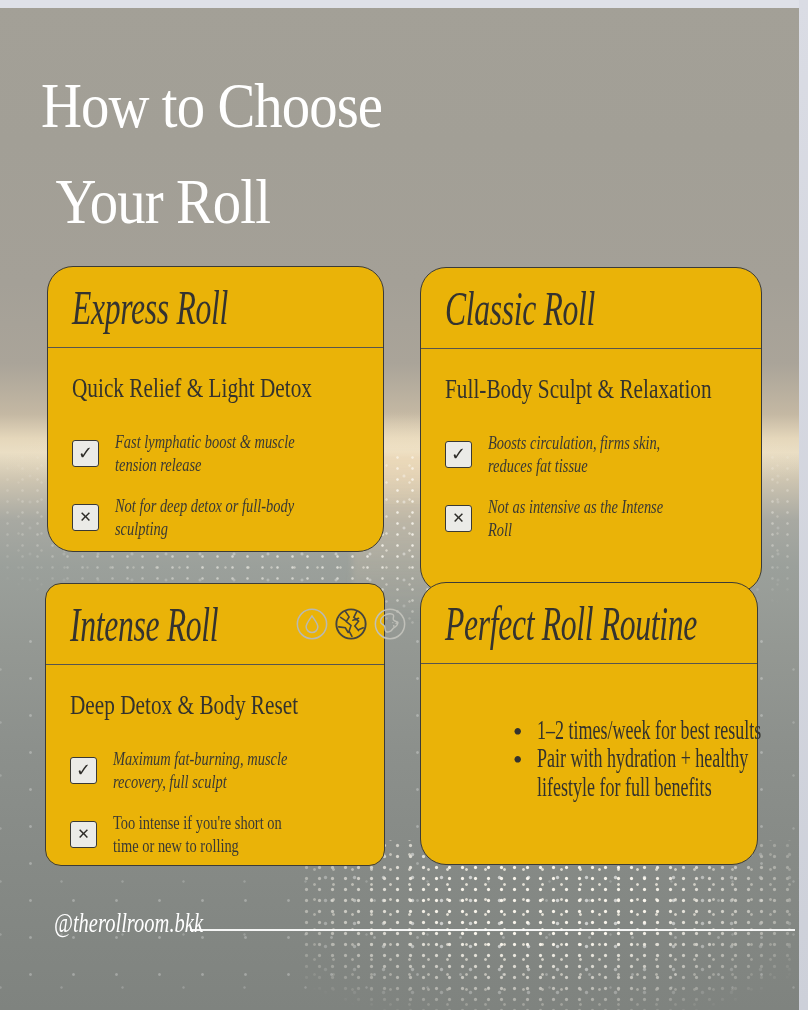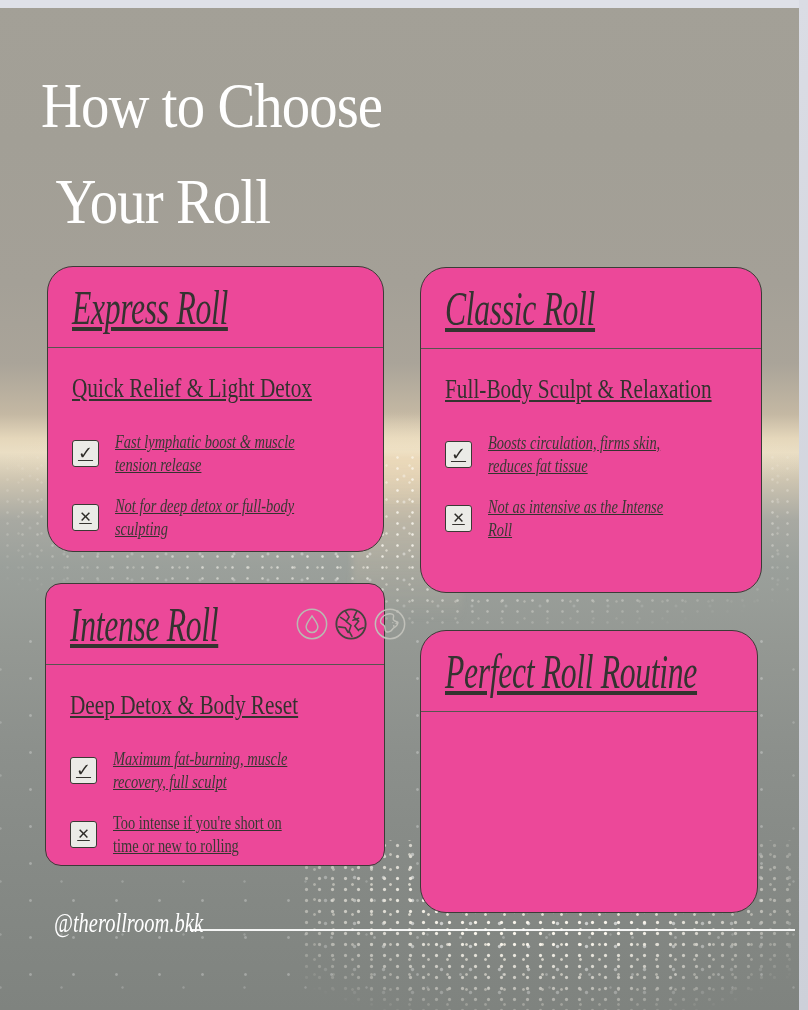"Express Roll" .card { background: #ec4899 -> #eab308; text-decoration: underline -> none }
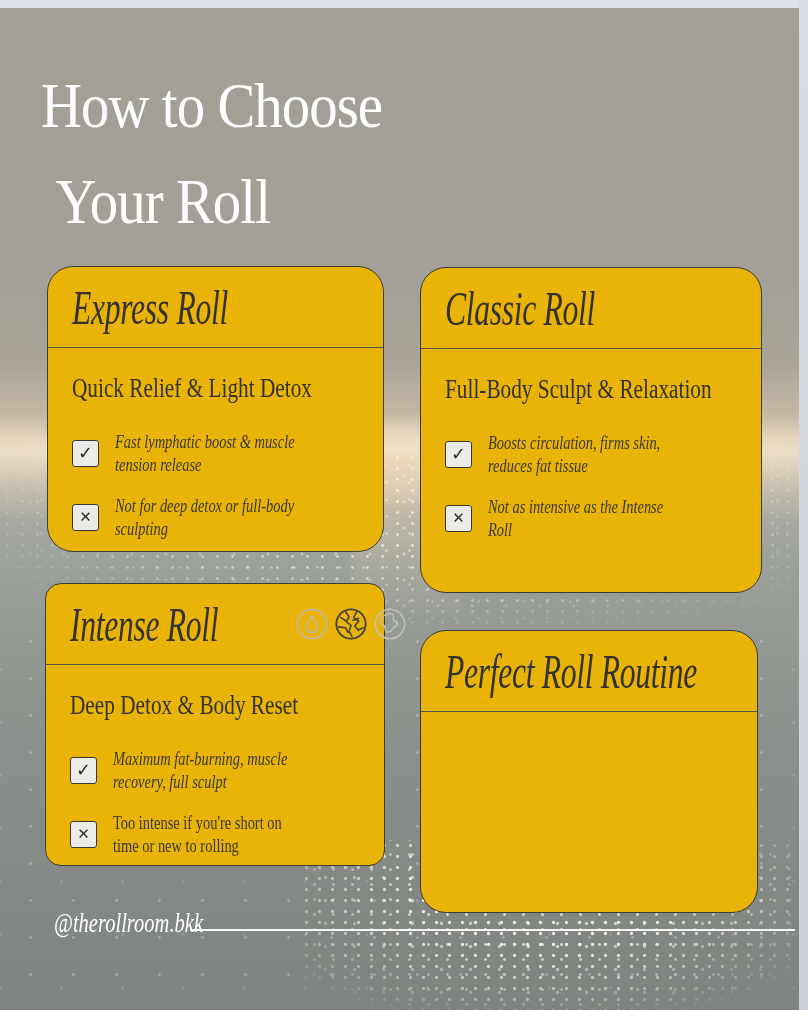"Perfect Roll Routine" .c4 { margin-top: 48px -> none }
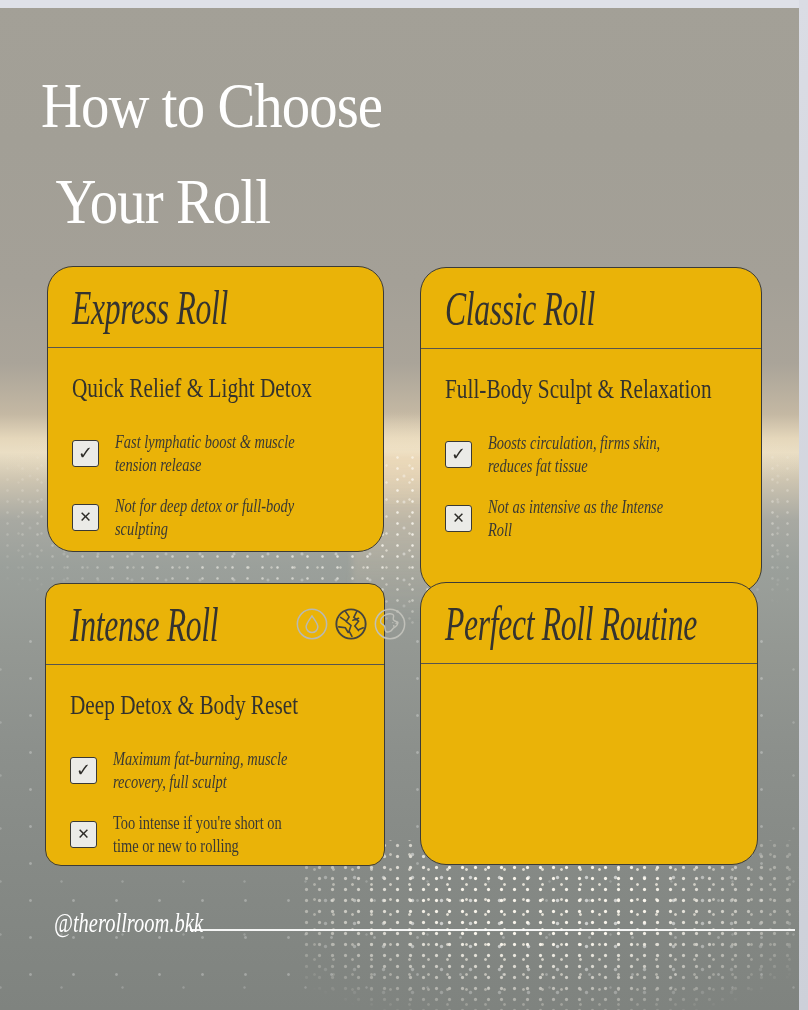"1–2 times/week for best results" div.card-body { html: none -> <div> <ul> <li> <span>1–2 times/week for best results</span> </li> <li> <span>Pair with hydration + healthy lifestyle for full benefits</span> </li> </ul> </div> }
